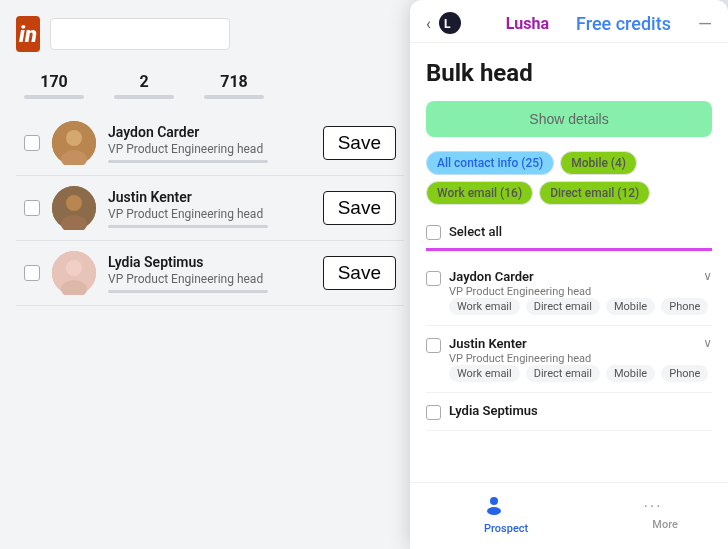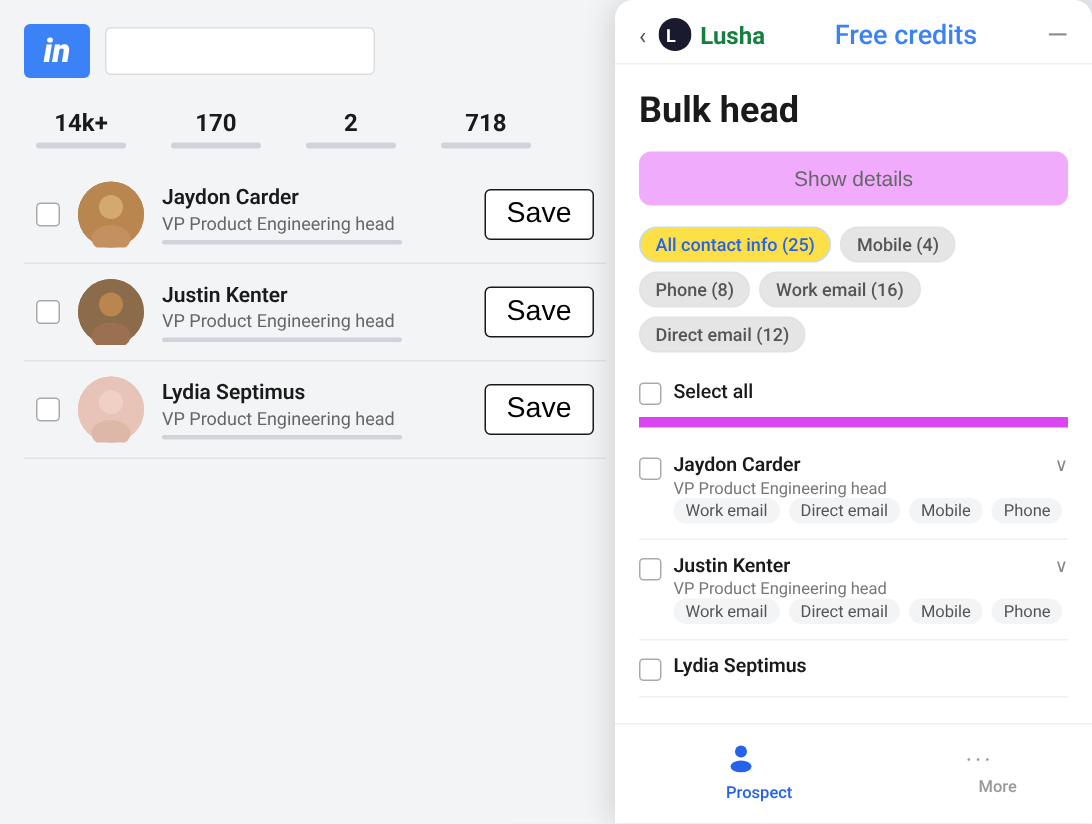"in" .linkedin-logo { background: #3b82f6 -> #c2410c; width: 44px -> 24px }
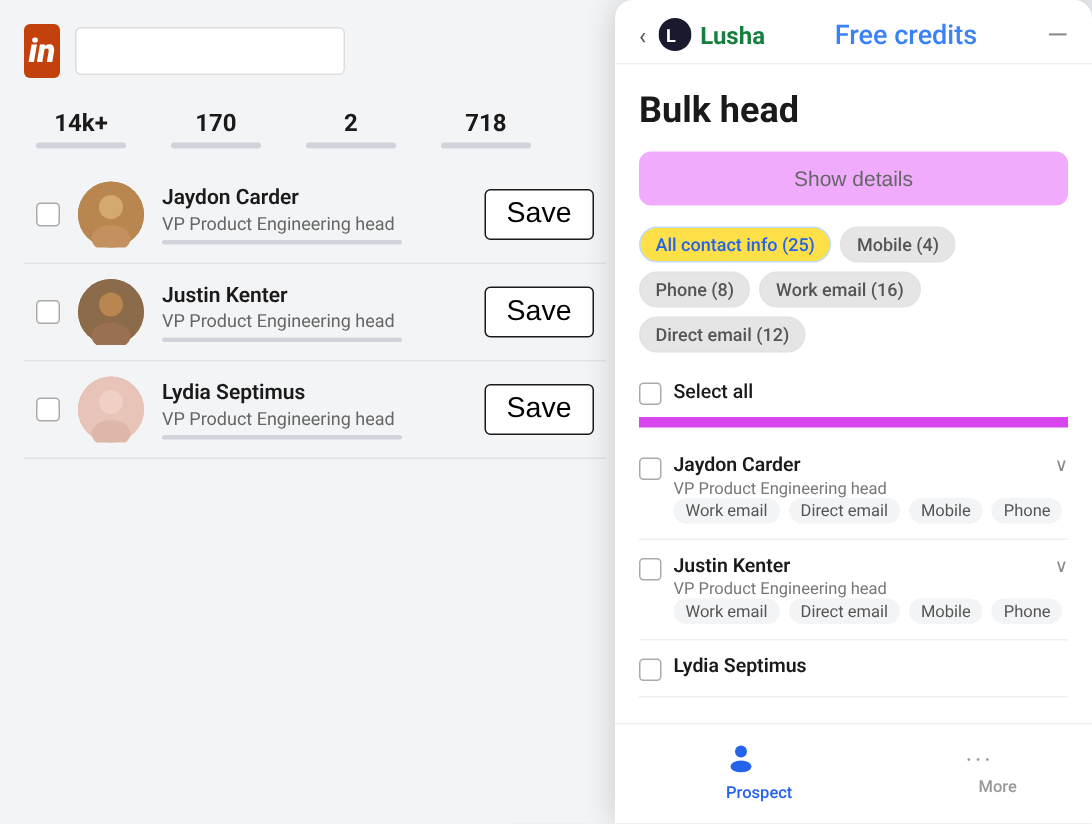"Lusha" .lusha-name { color: #15803d -> #a21caf; margin-left: none -> 39px }
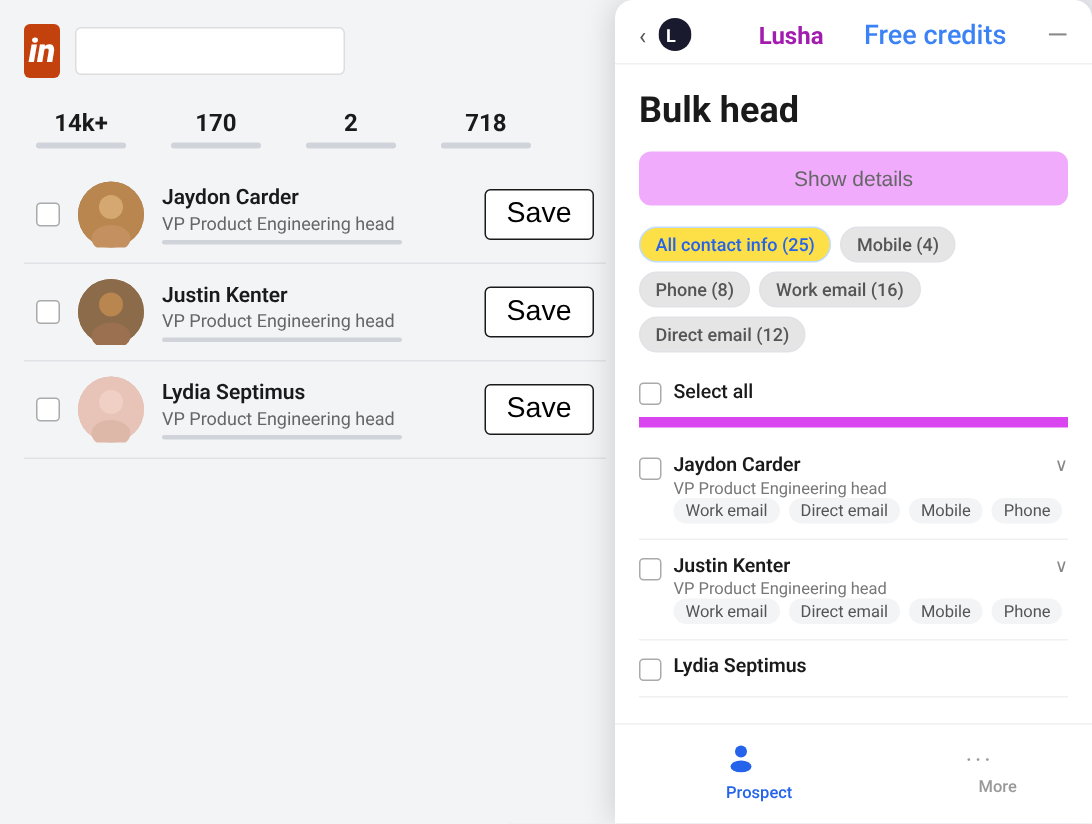"14k+" div.stat-item { html: <div> <span>14k+</span> <div></div> </div> -> none }
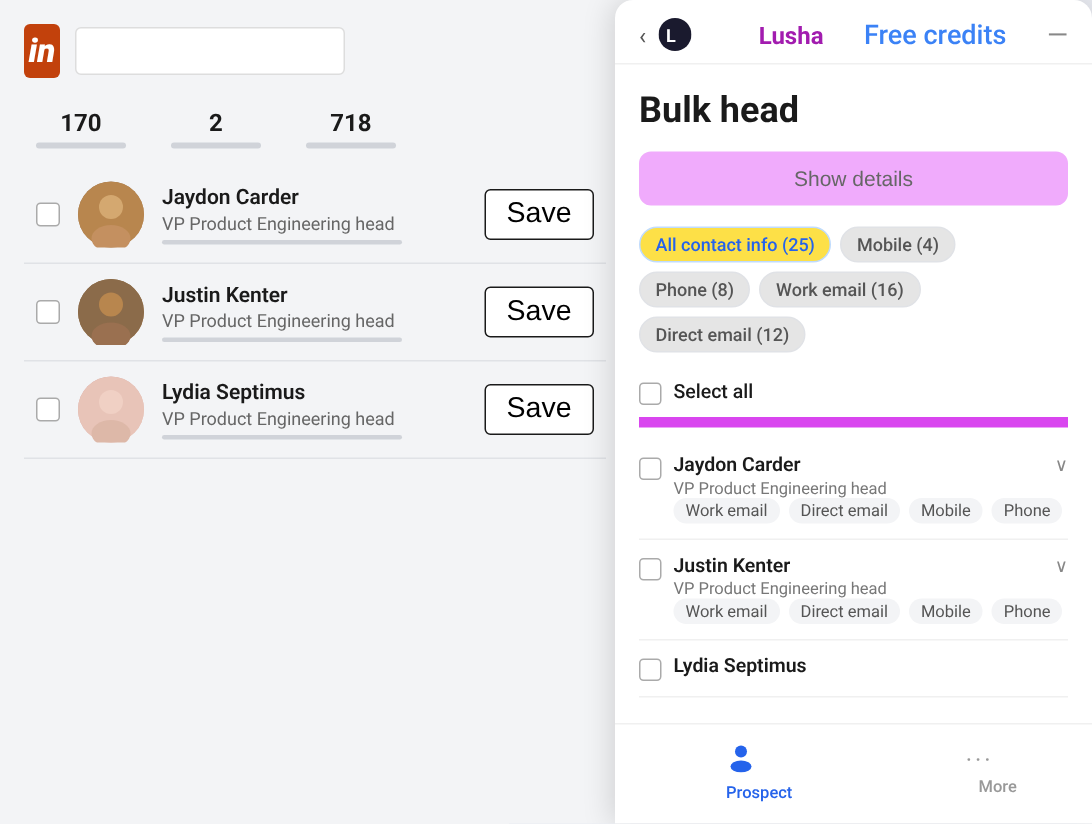"Show details" .show-details-btn { background: #f0abfc -> #86efac }
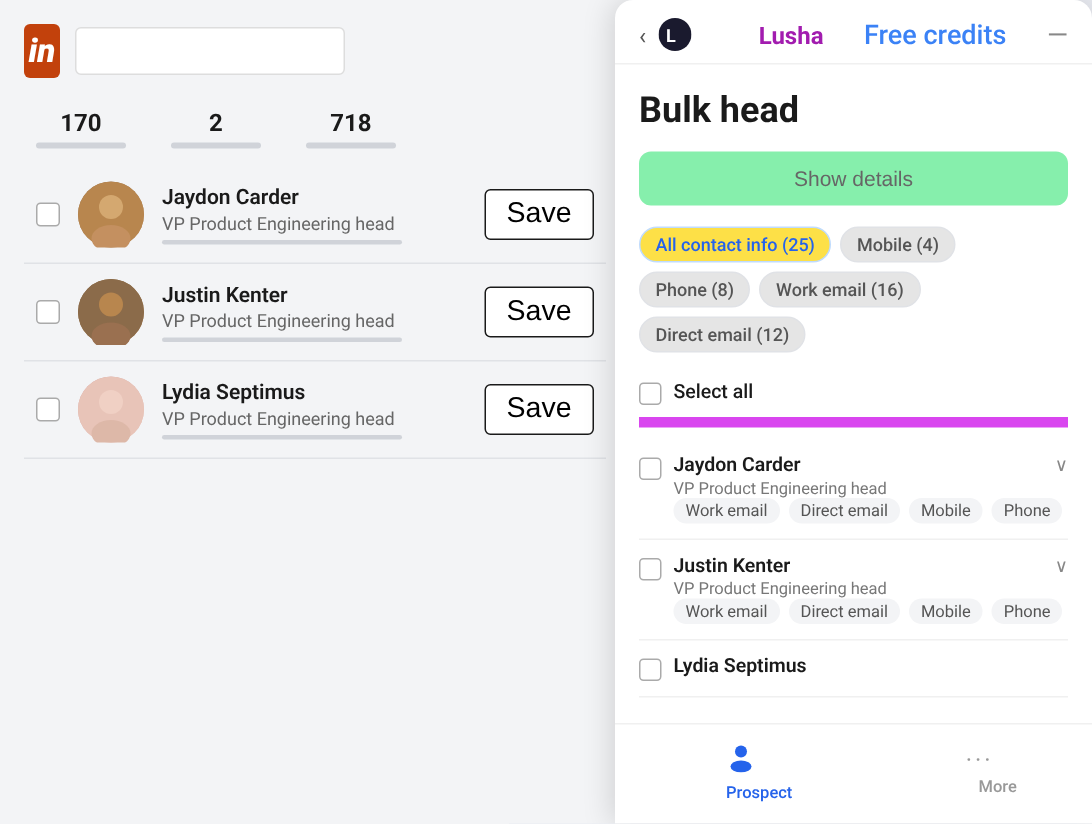"All contact info (25)" .filter-tab.active { background: #fde047 -> #7dd3fc }
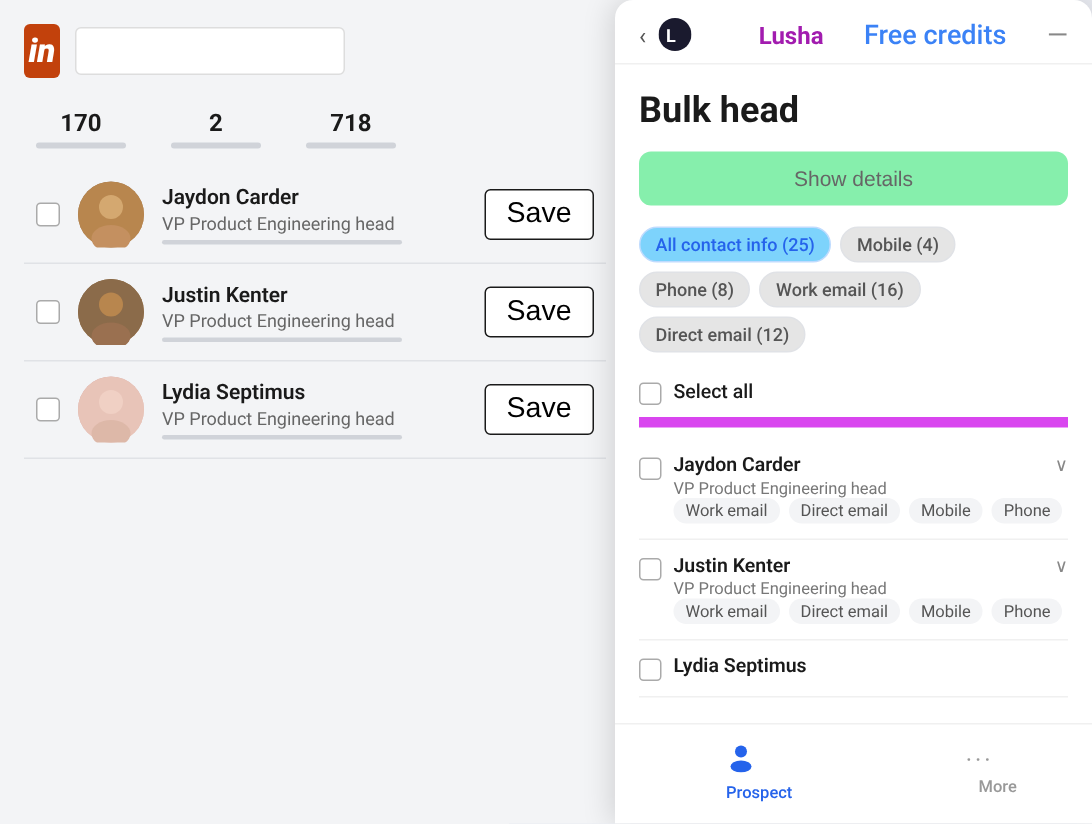"Mobile (4)" .filter-tab.inactive { background: #e5e5e5 -> #84cc16 }
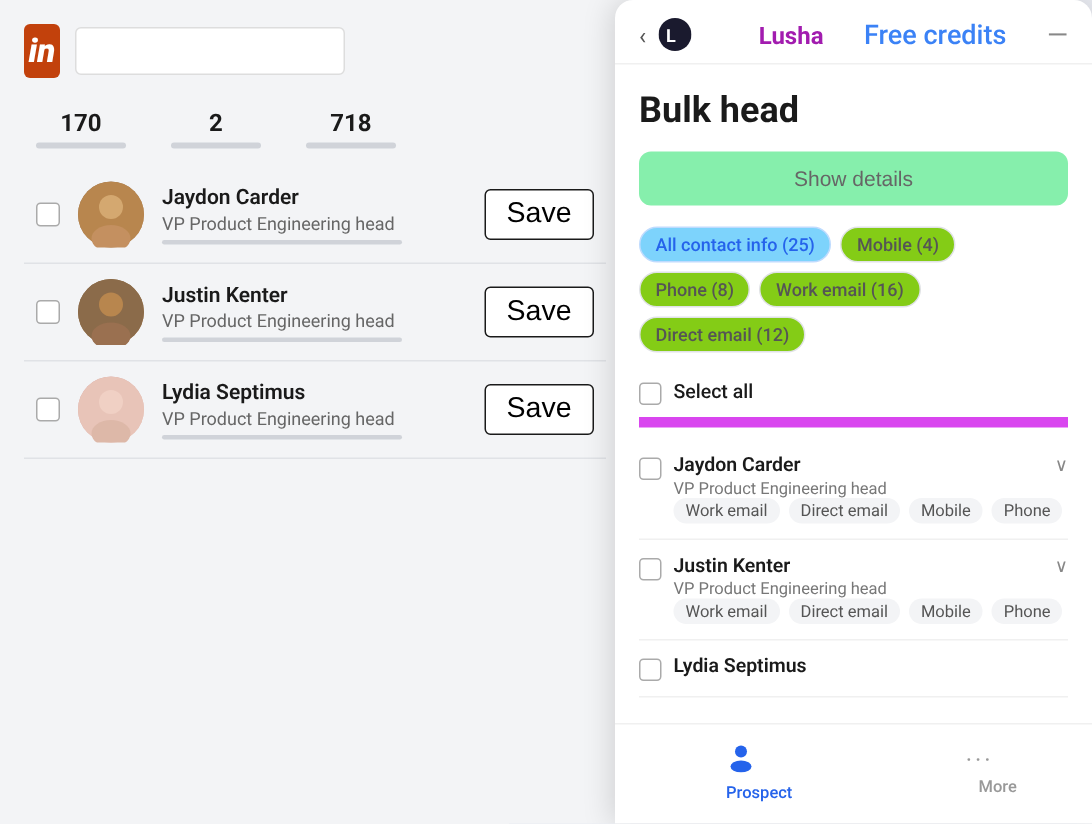"Phone (8)" span.filter-tab { html: <span>Phone (8)</span> -> none }
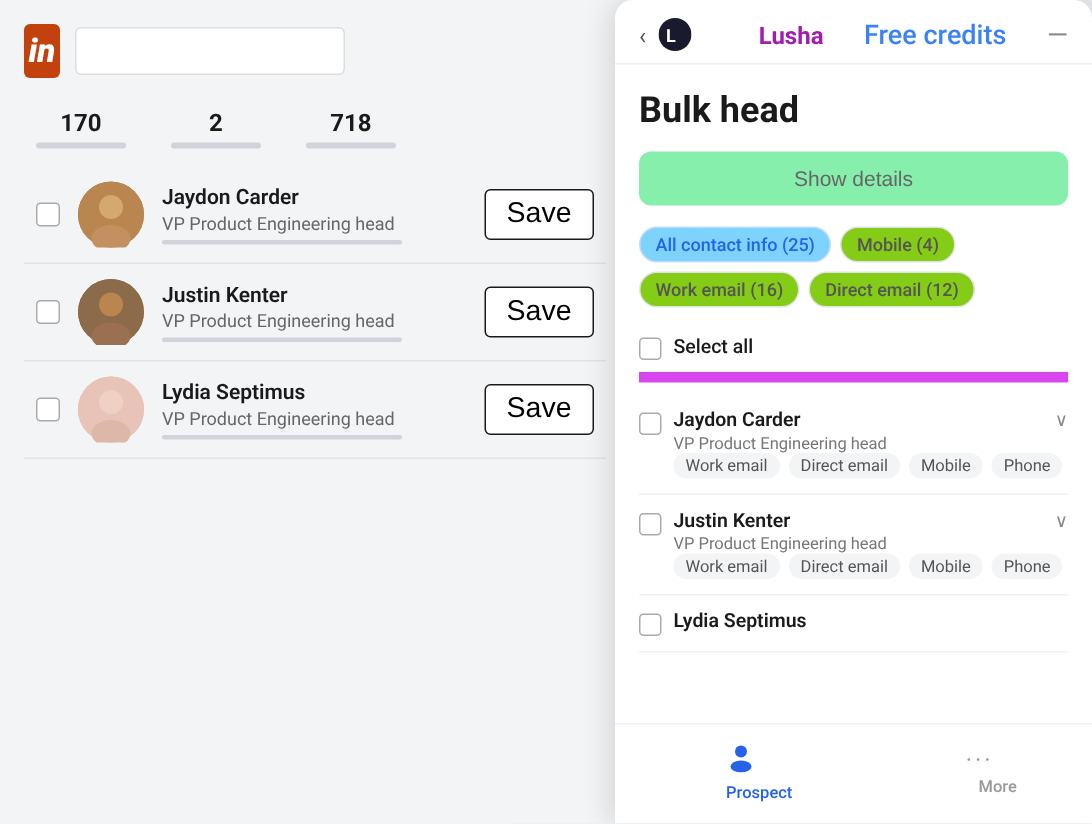"Select all" .select-all-row { border-bottom: 7px solid #d946ef -> 3px solid #d946ef }
